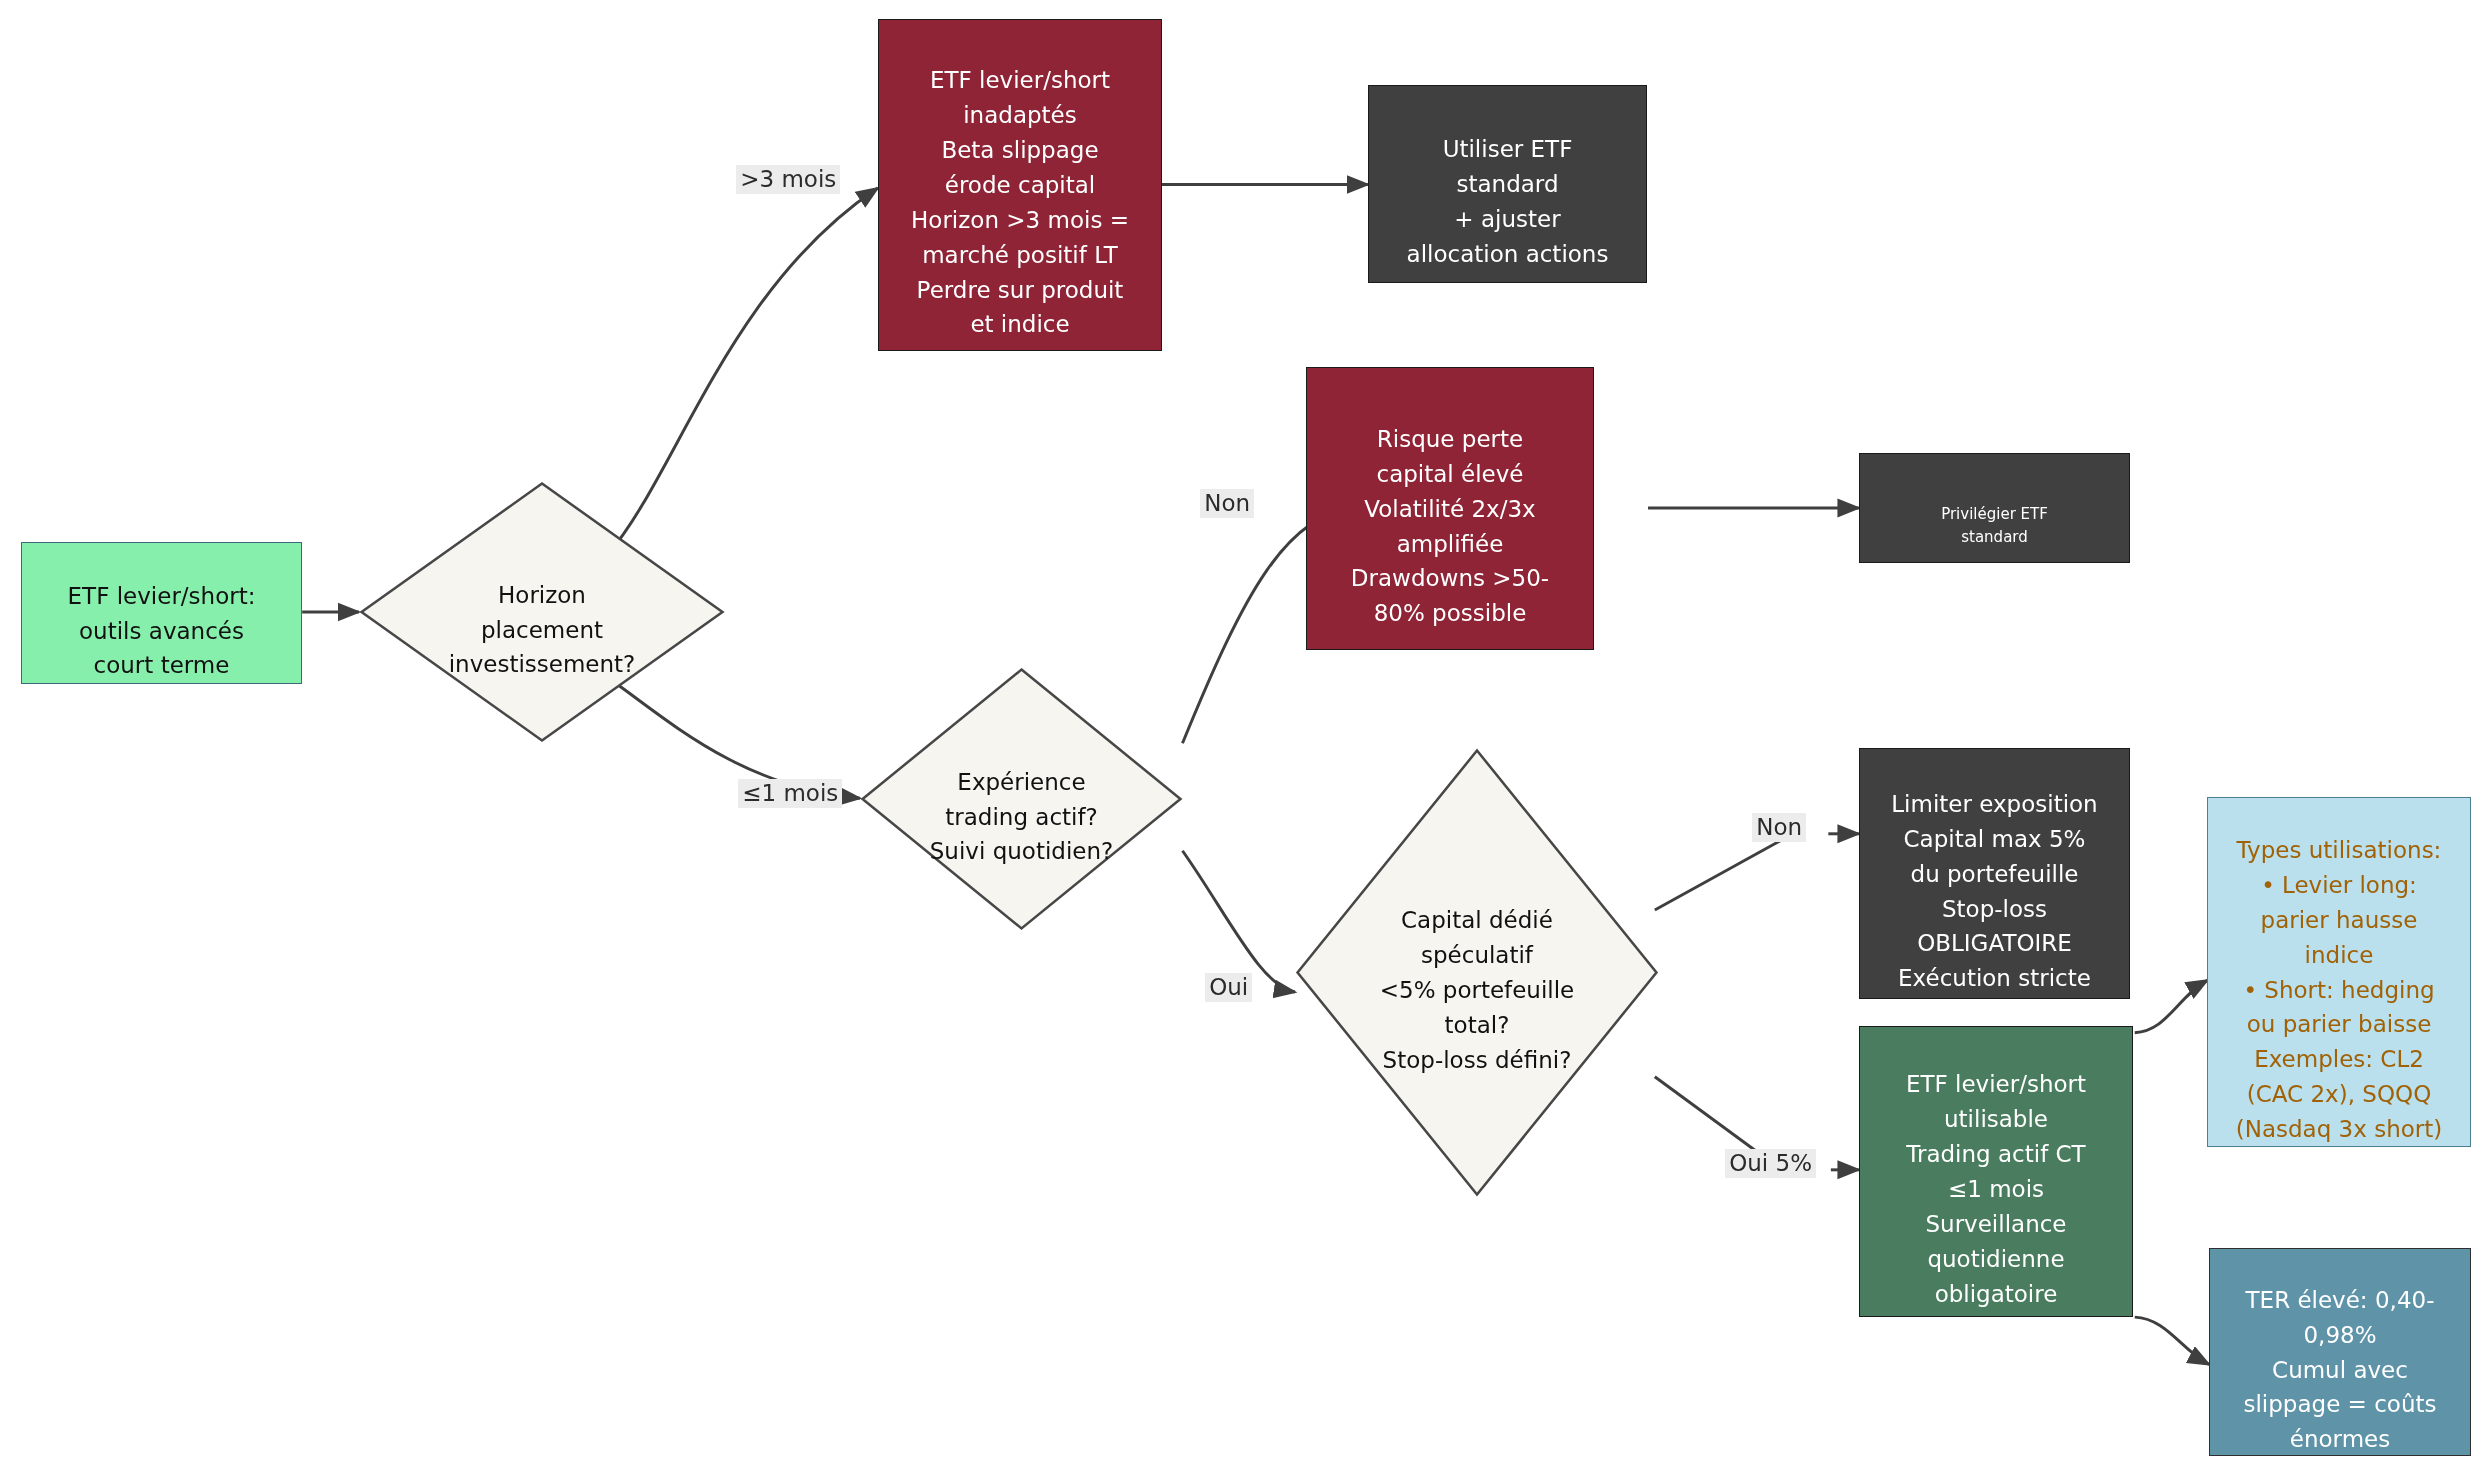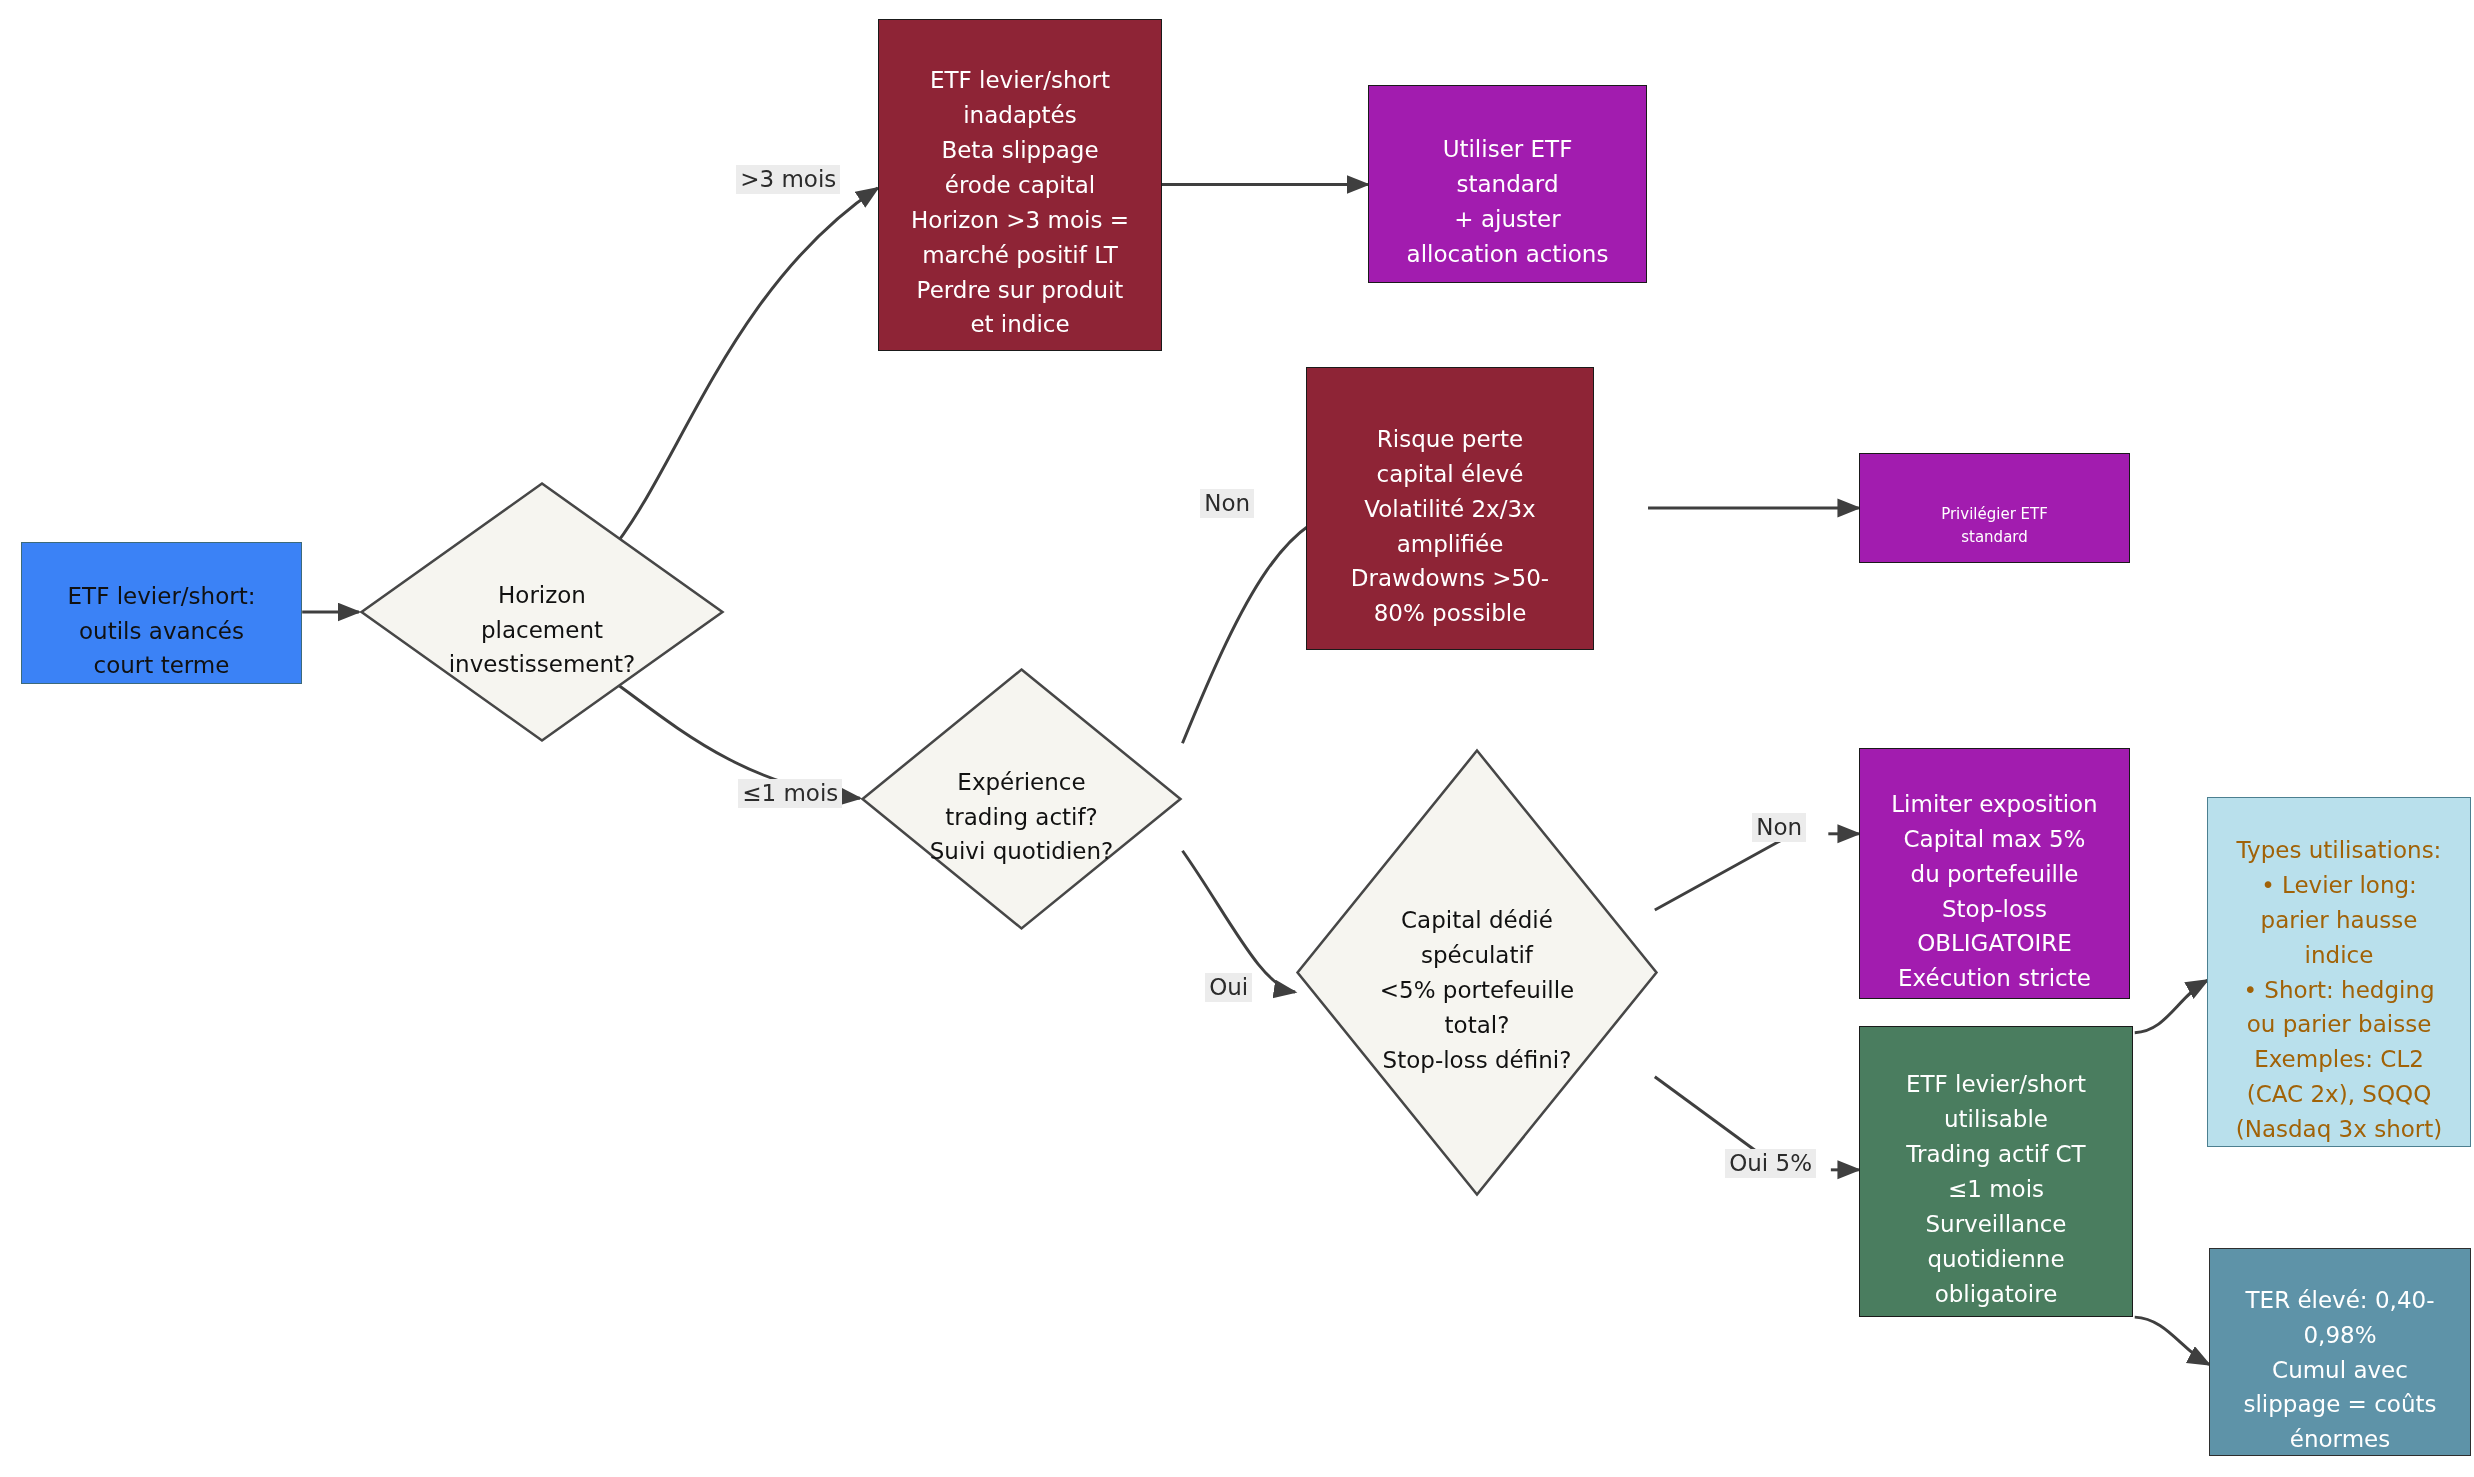"Utiliser ETF" .box-orange { background: #a21caf -> #404040 }
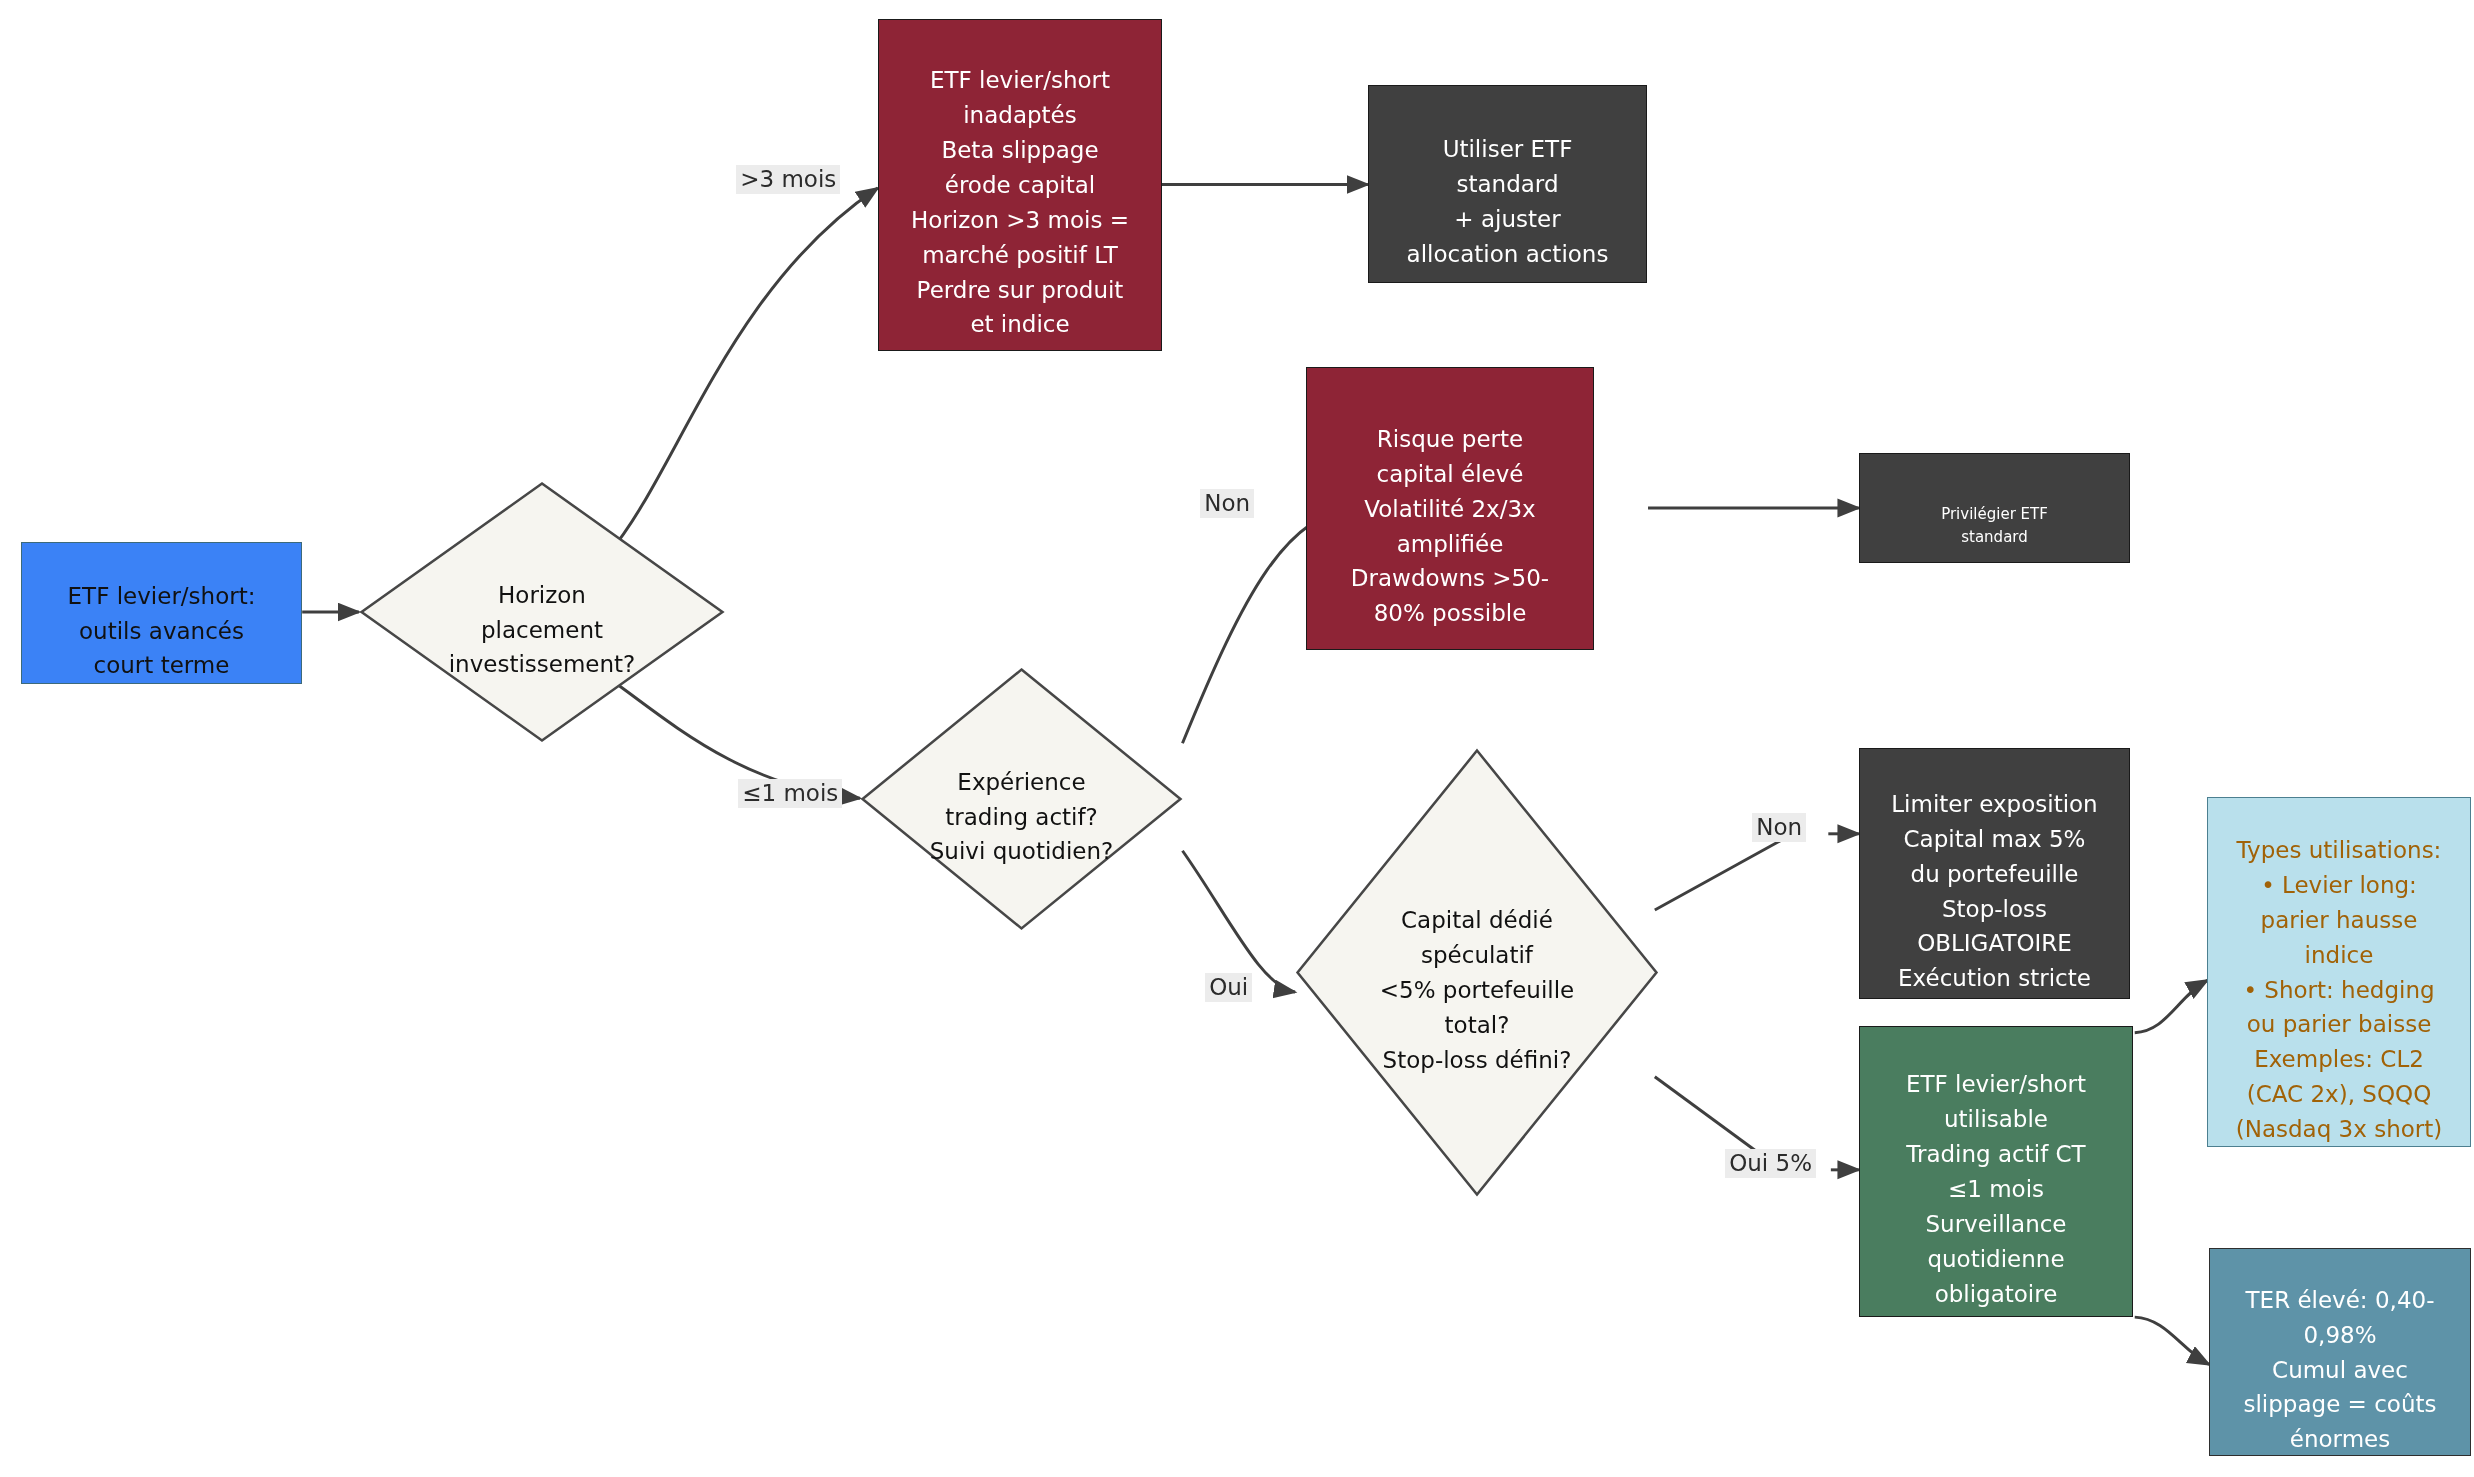"ETF levier/short:" .box-blue-start { background: #3b82f6 -> #86efac }
